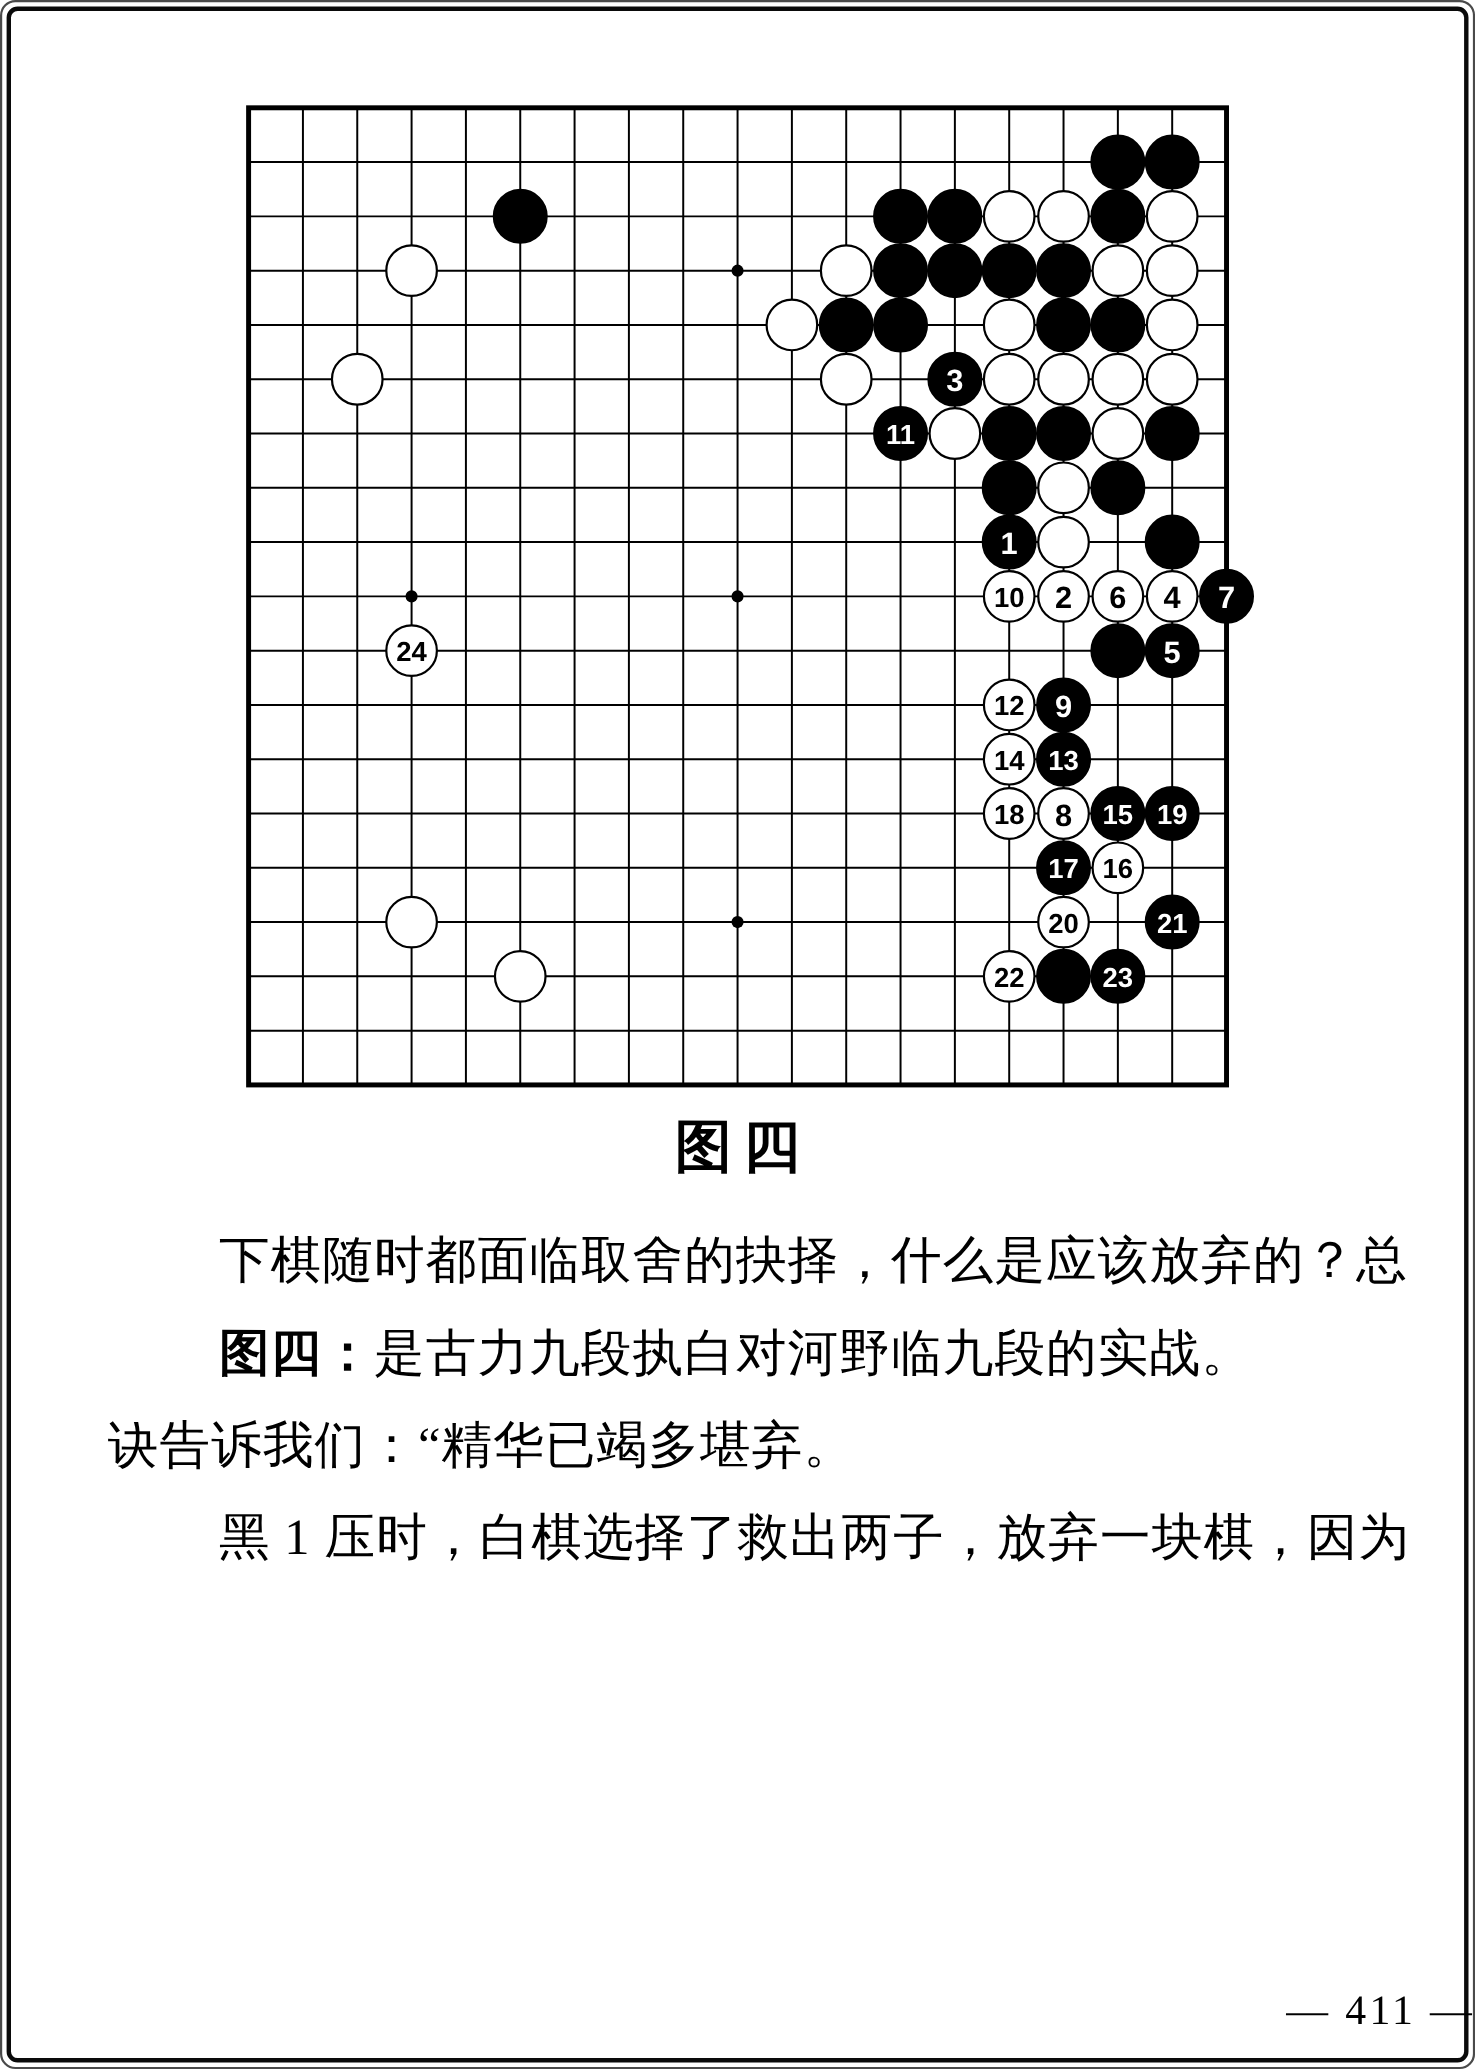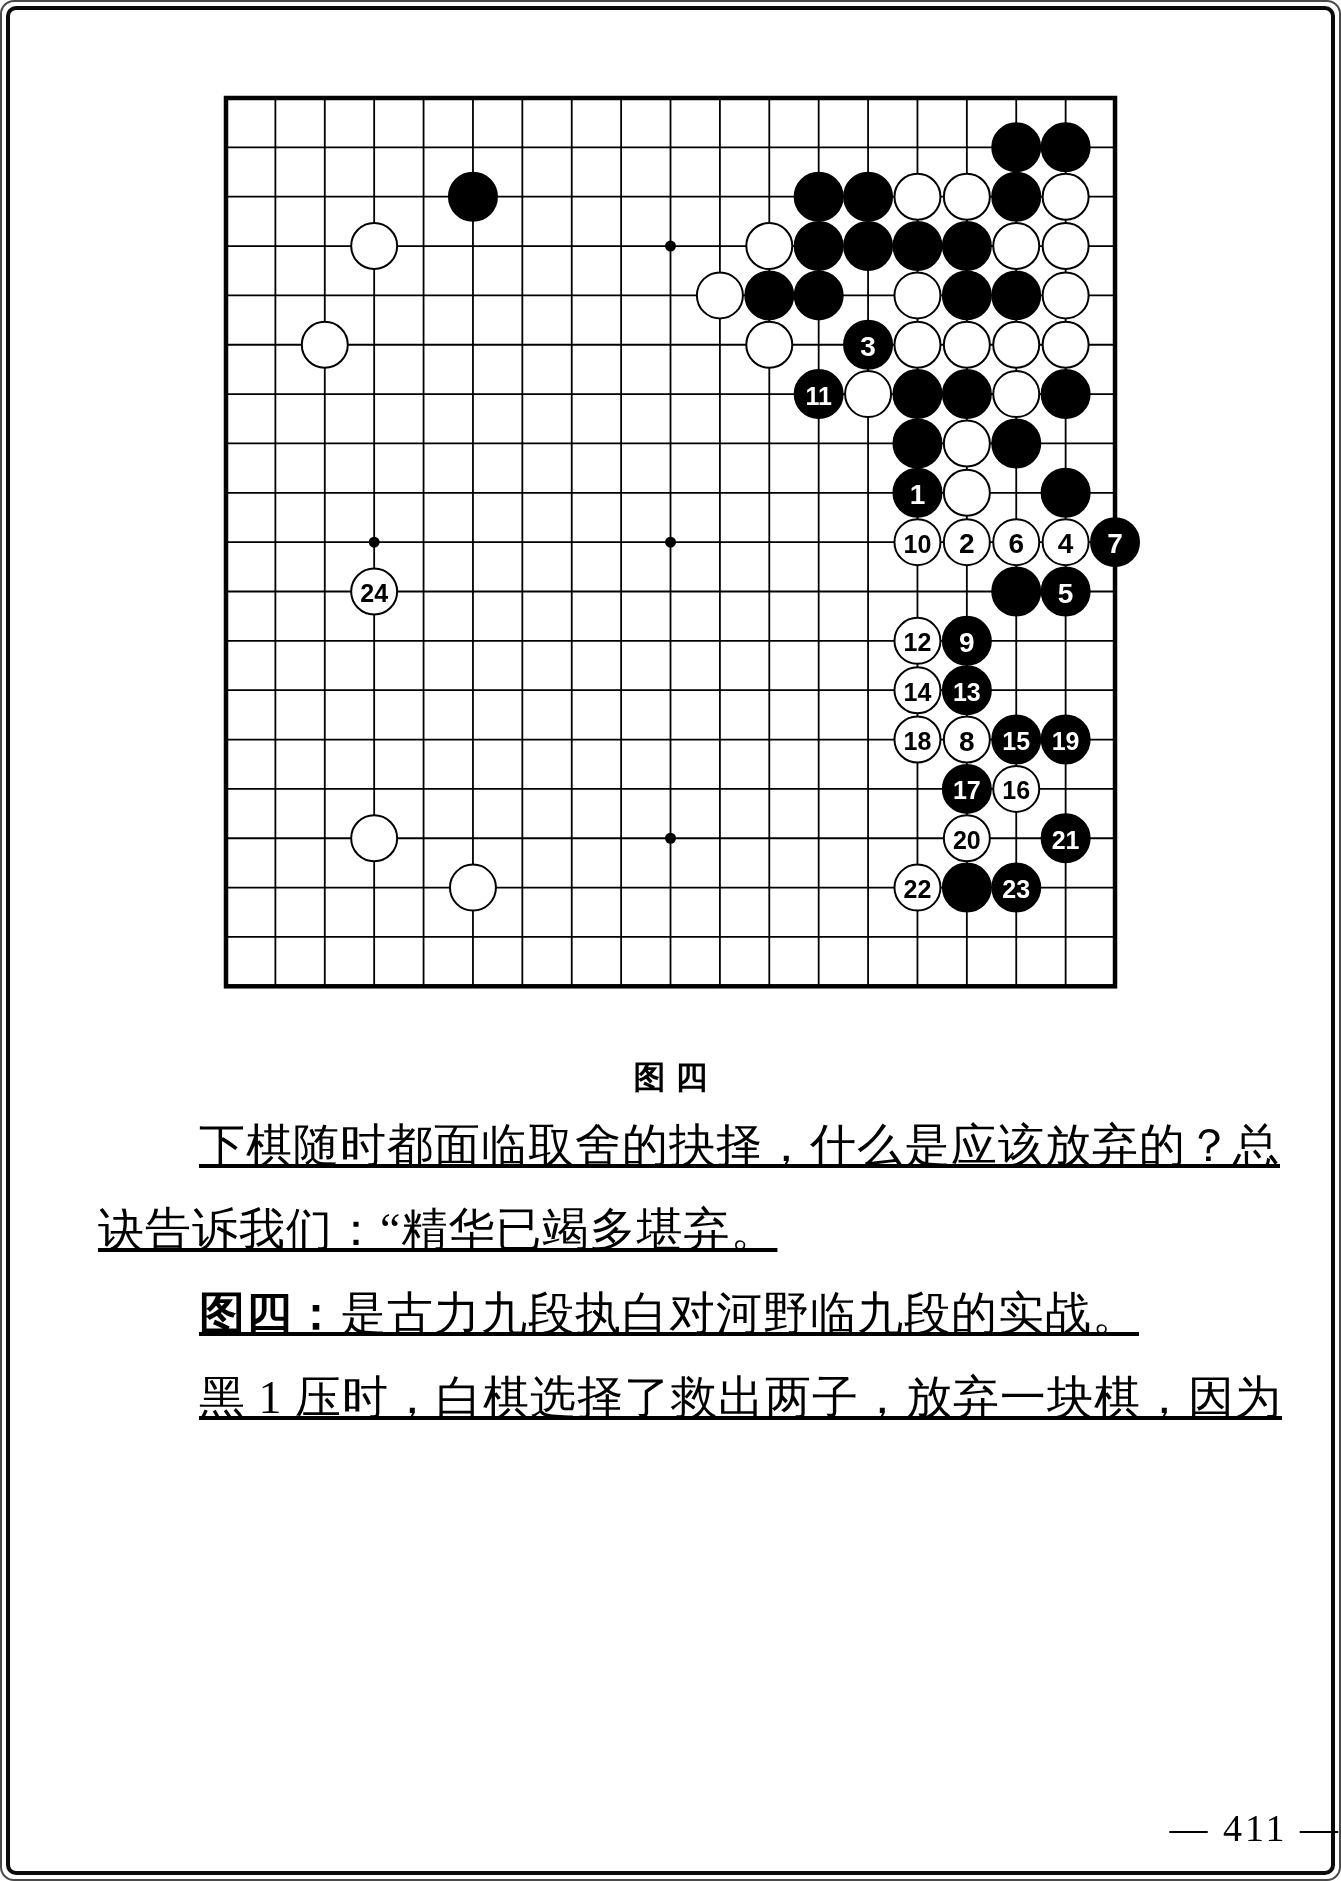"图四" .diagram-caption { font-size: 32px -> 52px; top: 1056px -> 1008px }
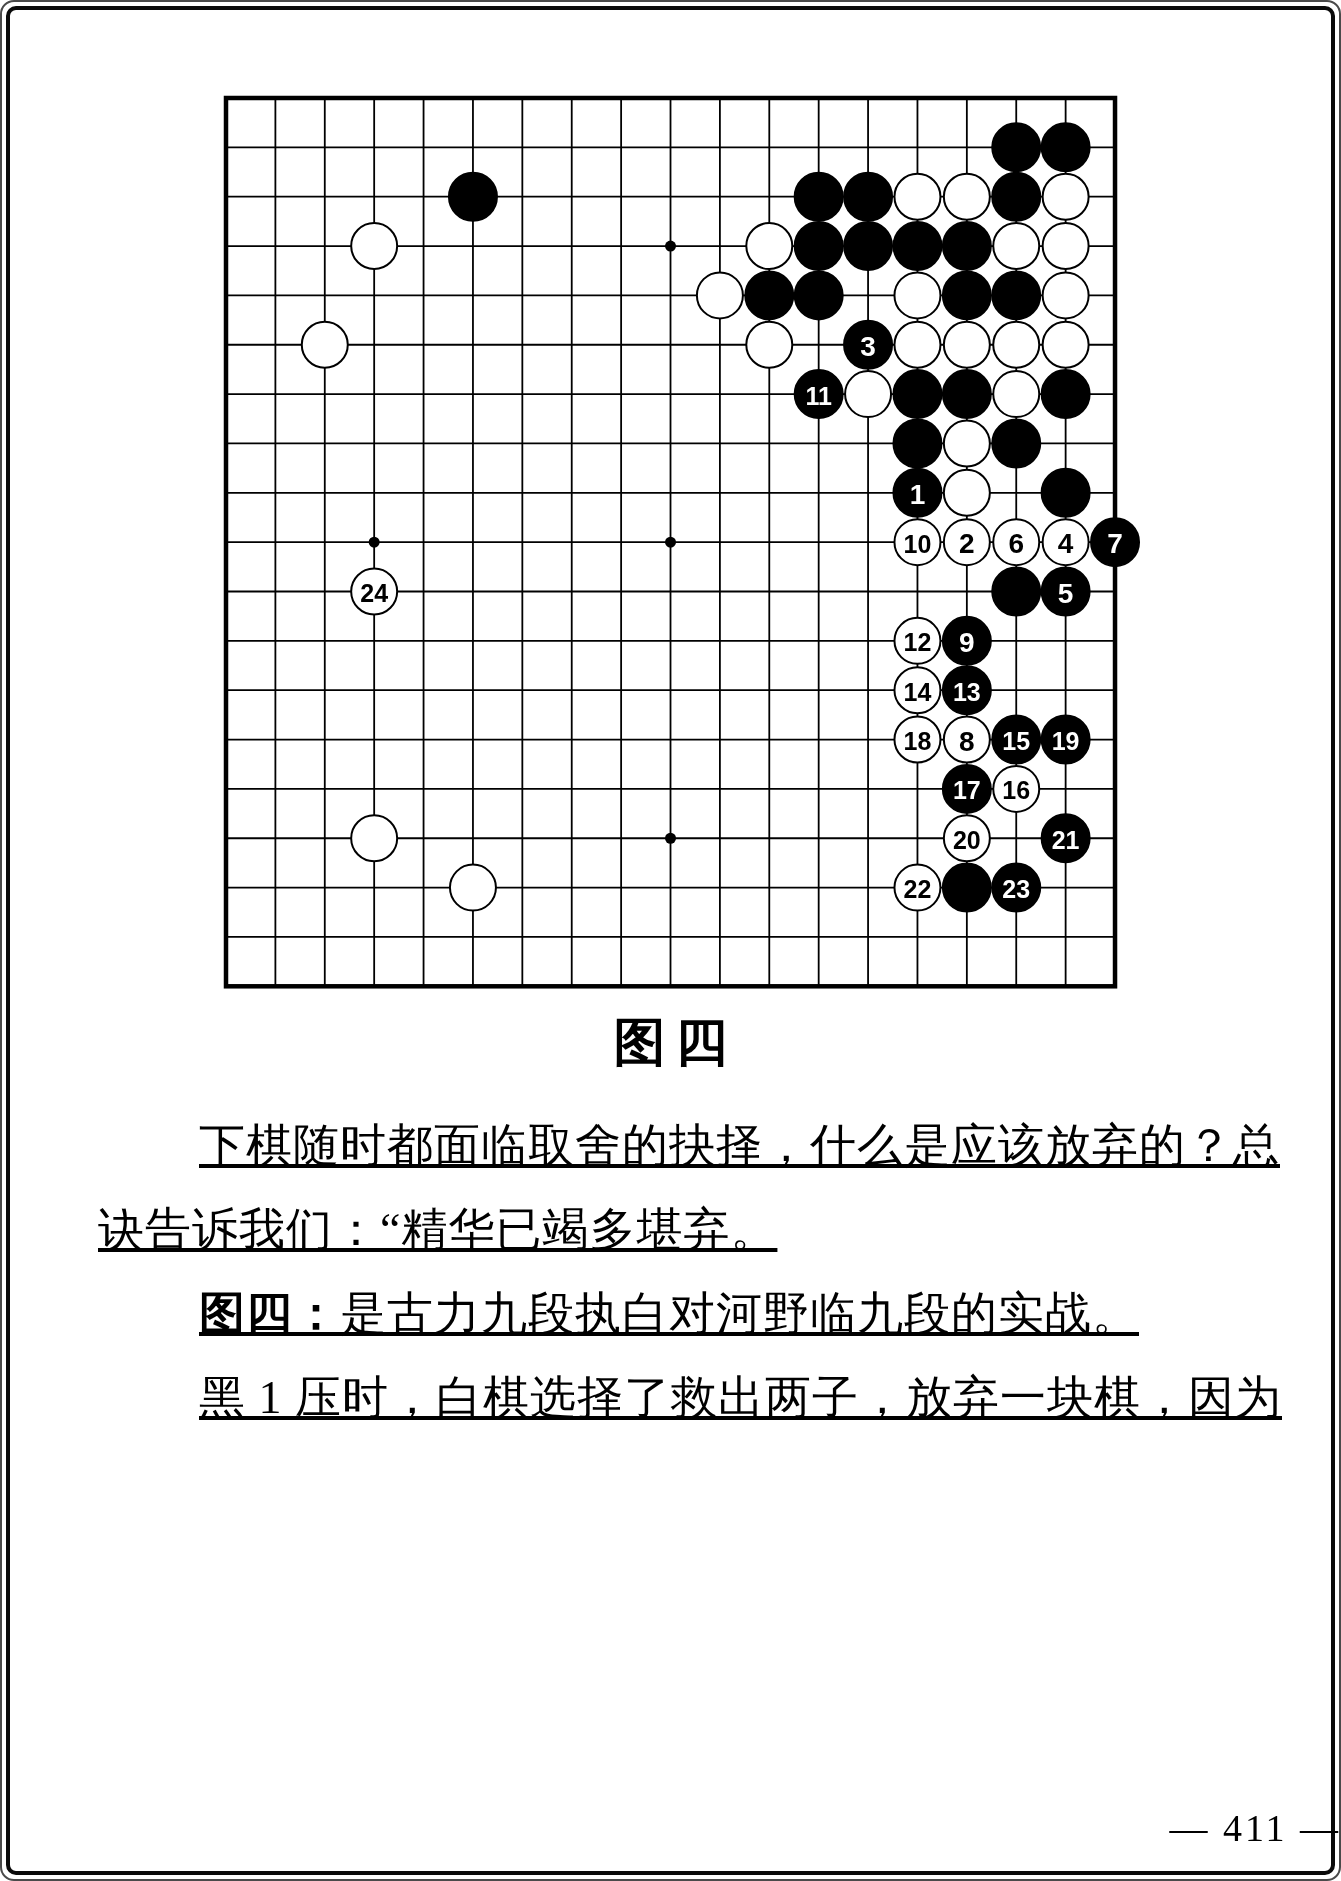"下棋随时都面临取舍的抉择，什么是应该放弃的？总" .text-line { text-decoration: underline -> none }
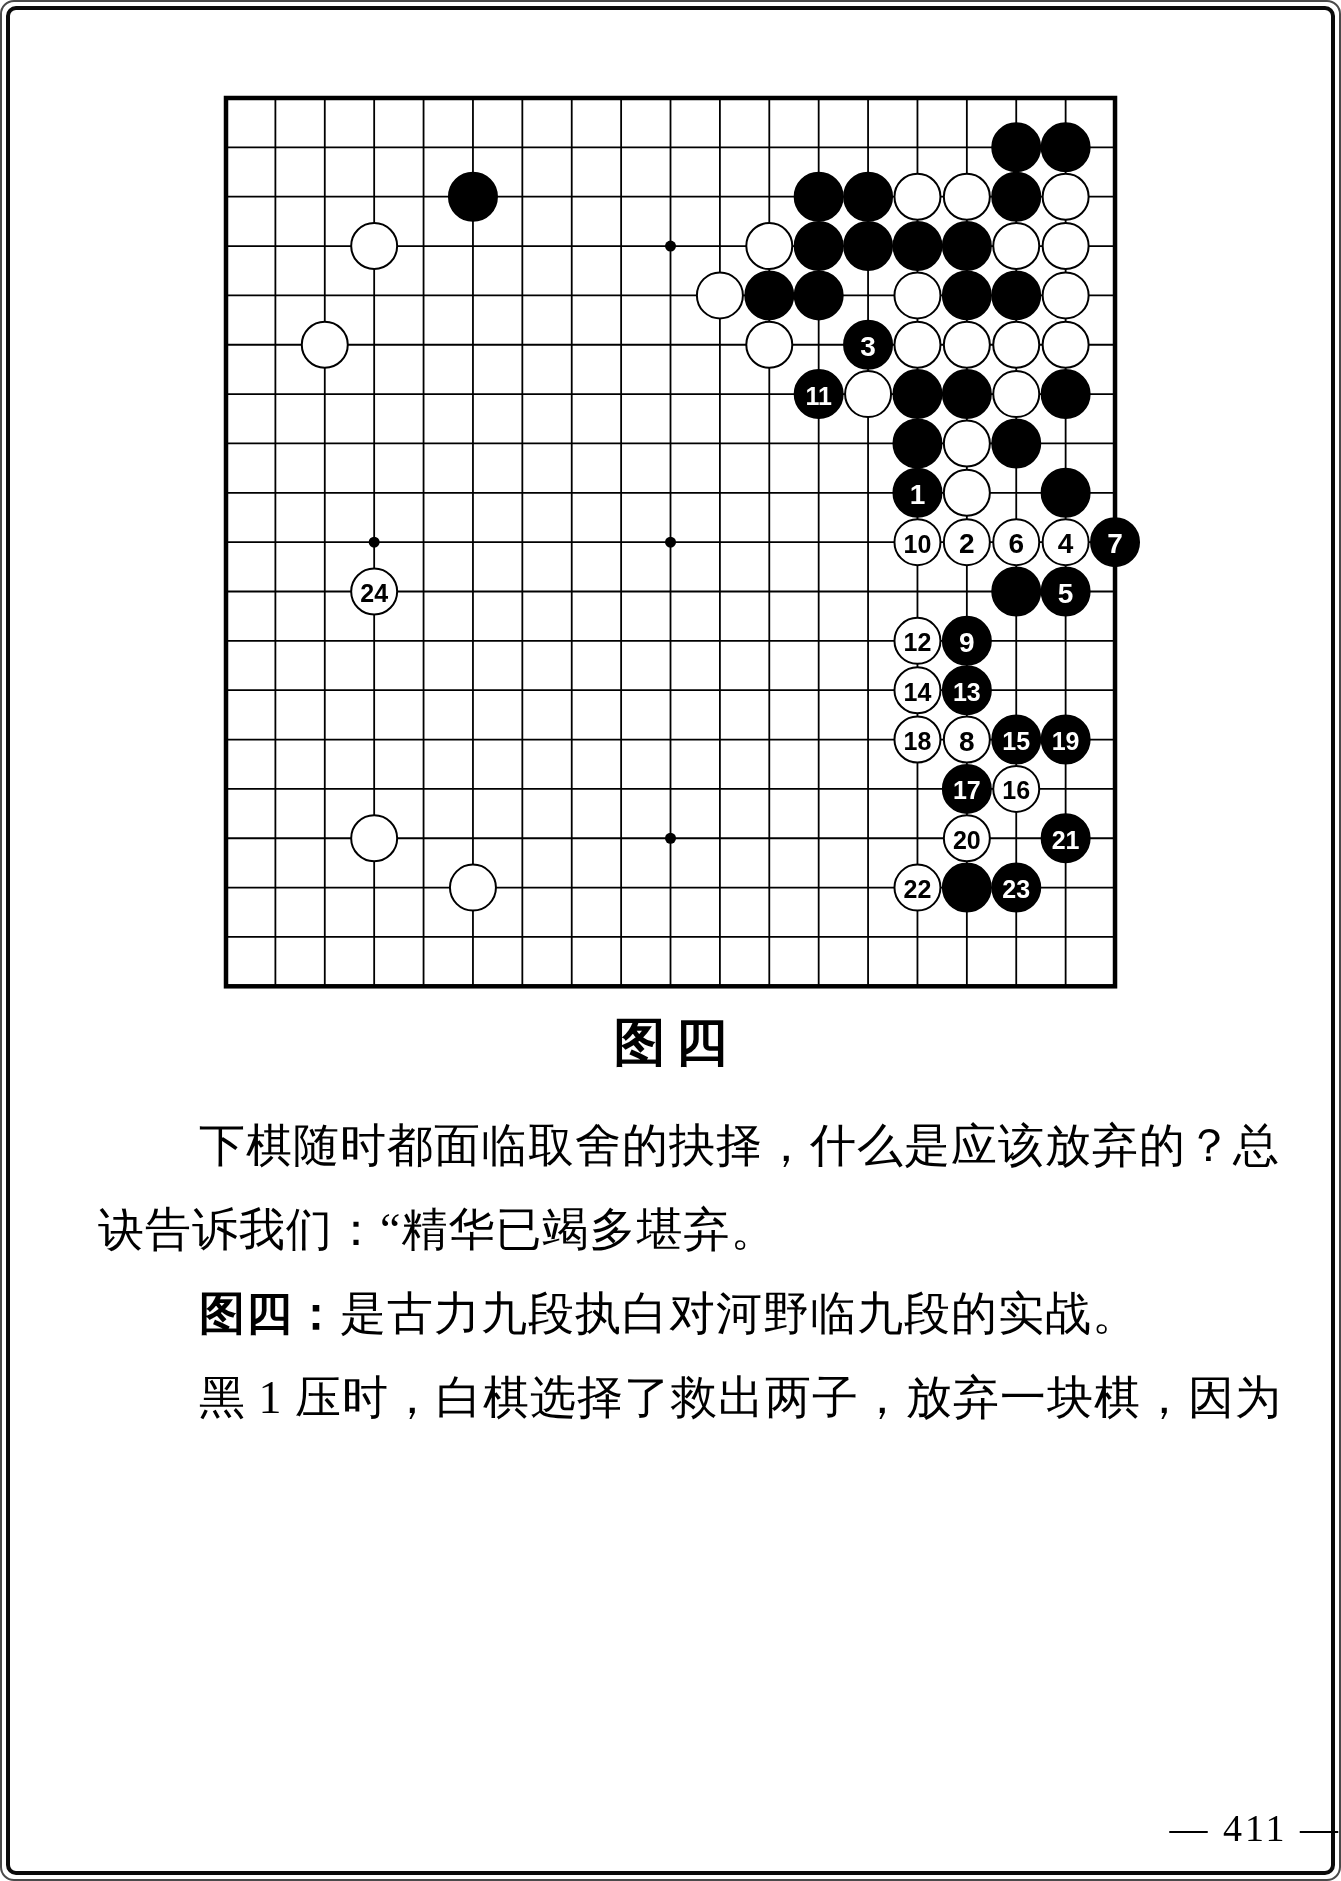"诀告诉我们：“精华已竭多堪弃。" div.text-line { order: before "图四：是古力九段执白对河野临九段的实战。" -> after "图四：是古力九段执白对河野临九段的实战。" }
